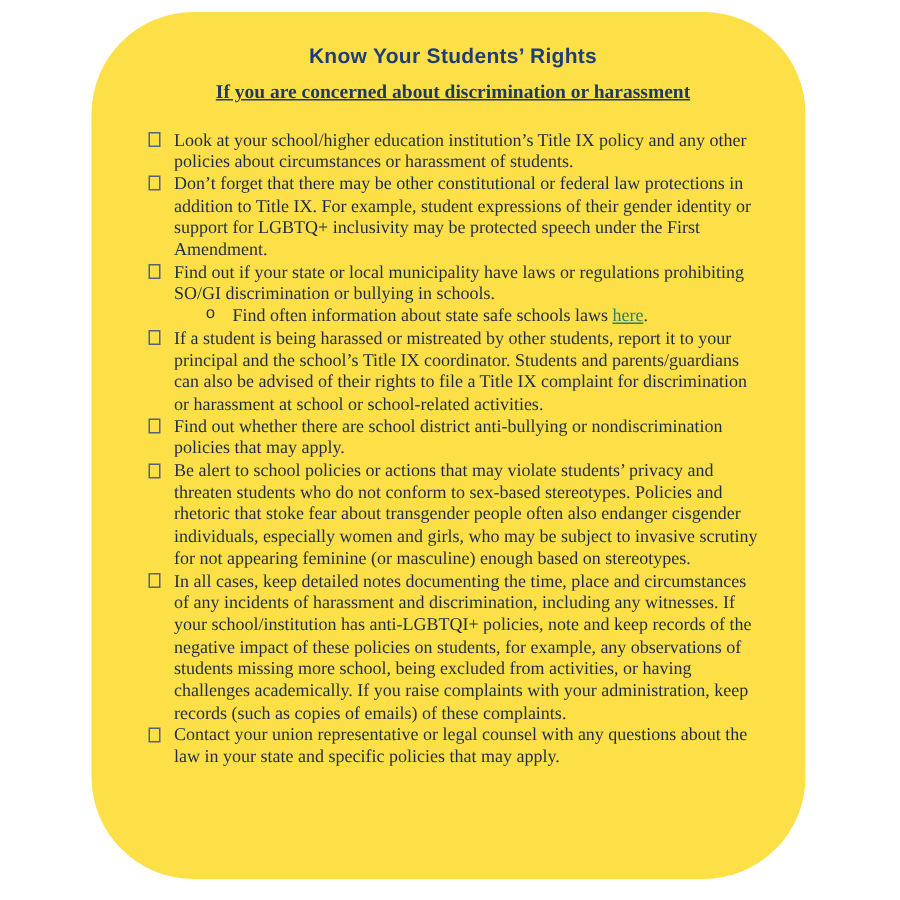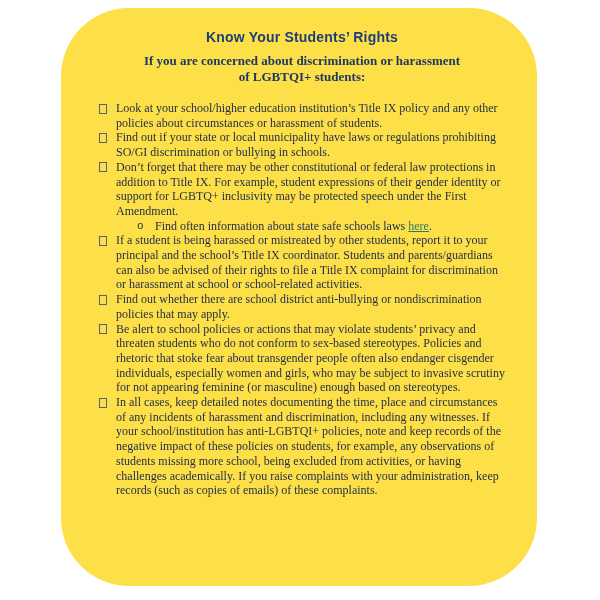"If you are concerned about" .card-subtitle { text-decoration: none -> underline }
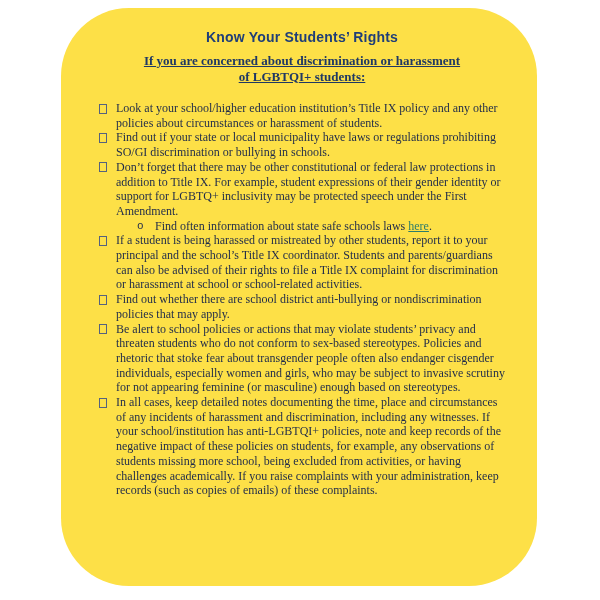"of LGBTQI+ students:" span { html: <span>of LGBTQI+ students:</span> -> none }
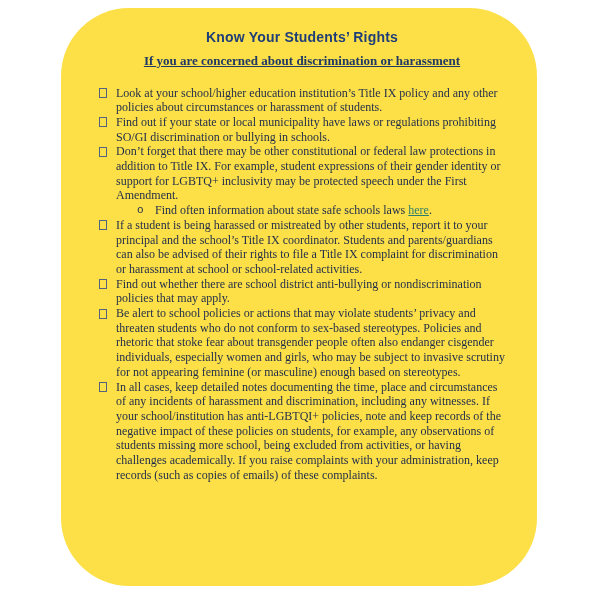"Find out if your state" div.check-item { order: before "Don’t forget that there may" -> after "Don’t forget that there may" }
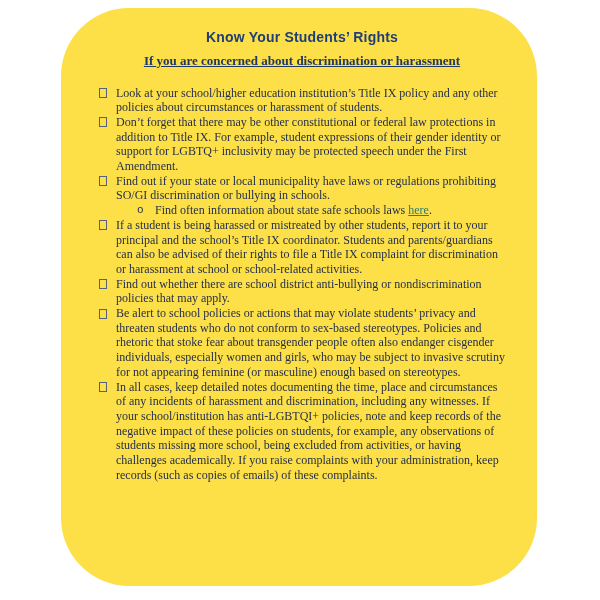"Contact your union representative or" div.check-item { html: none -> <div><span></span><span>Contact your union representative or legal counsel with any questions about the law in your state and specific policies that may apply.</span></div> }
